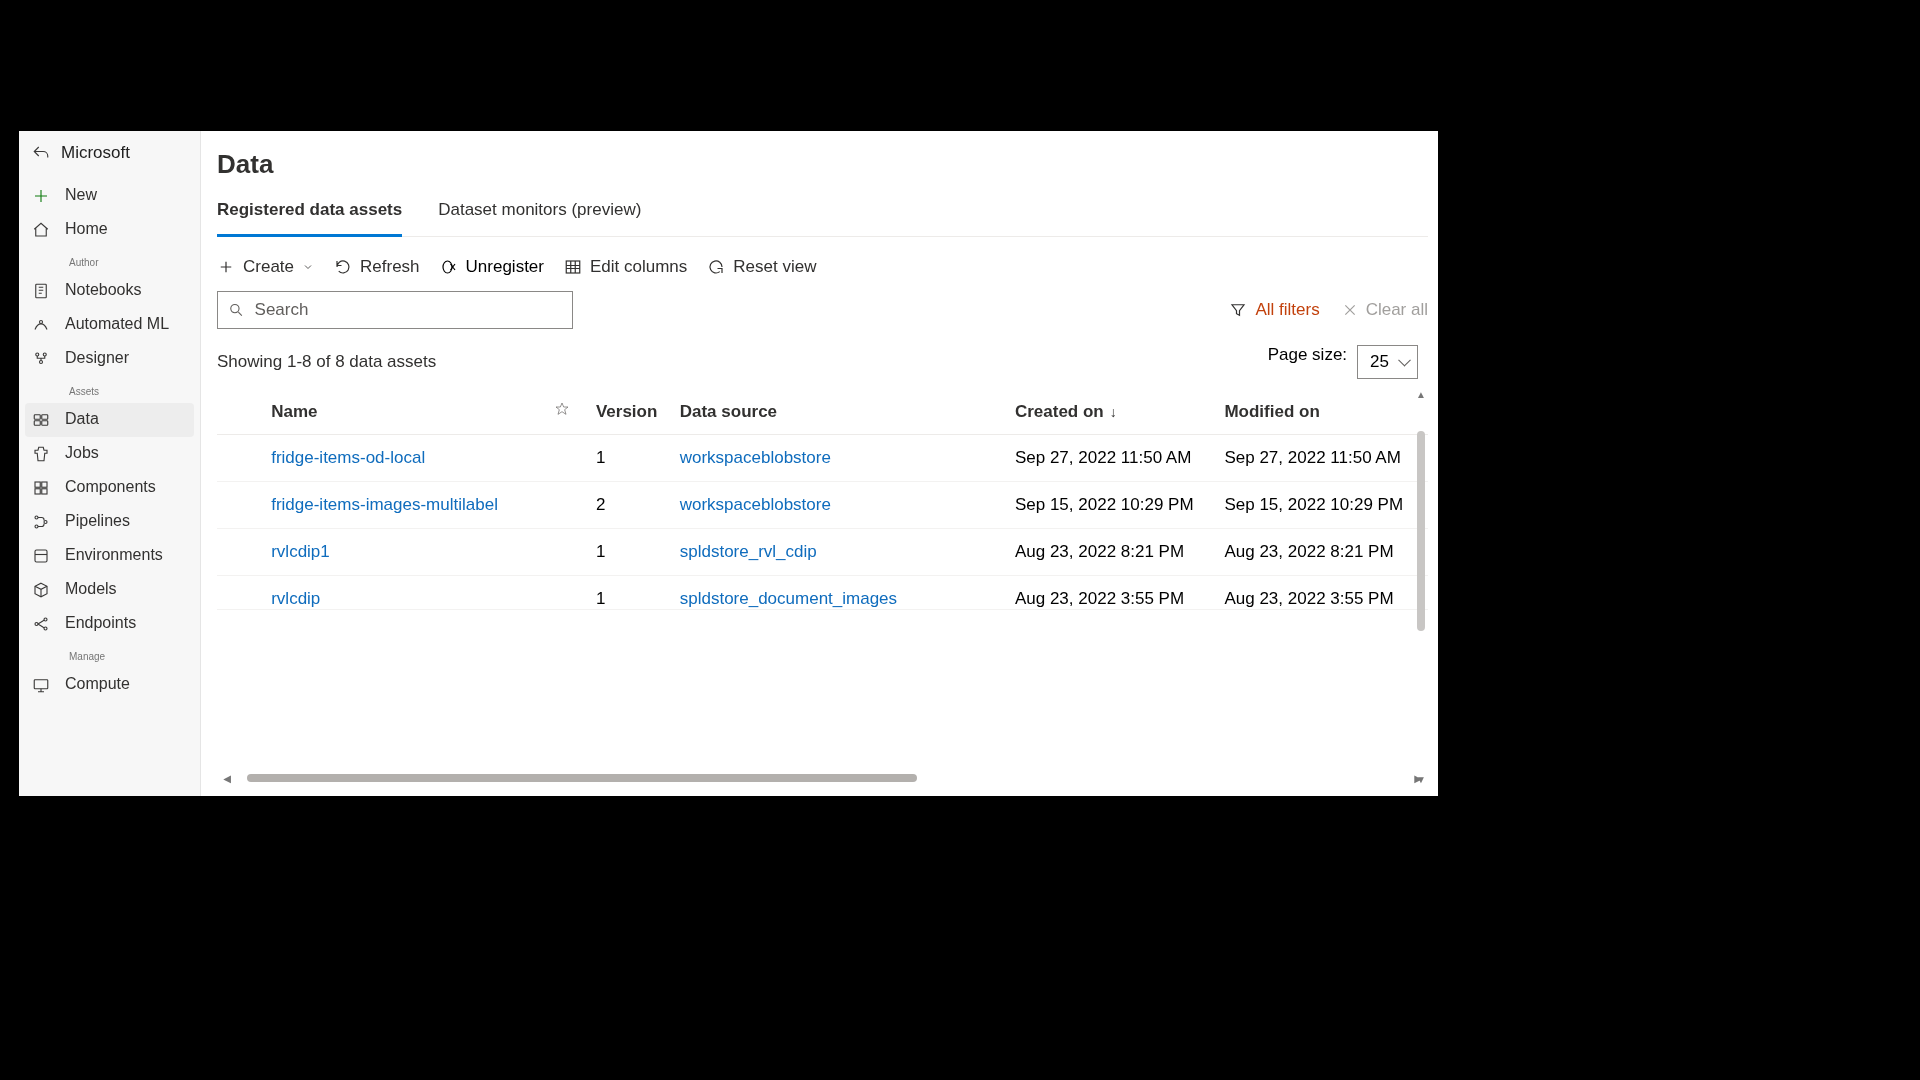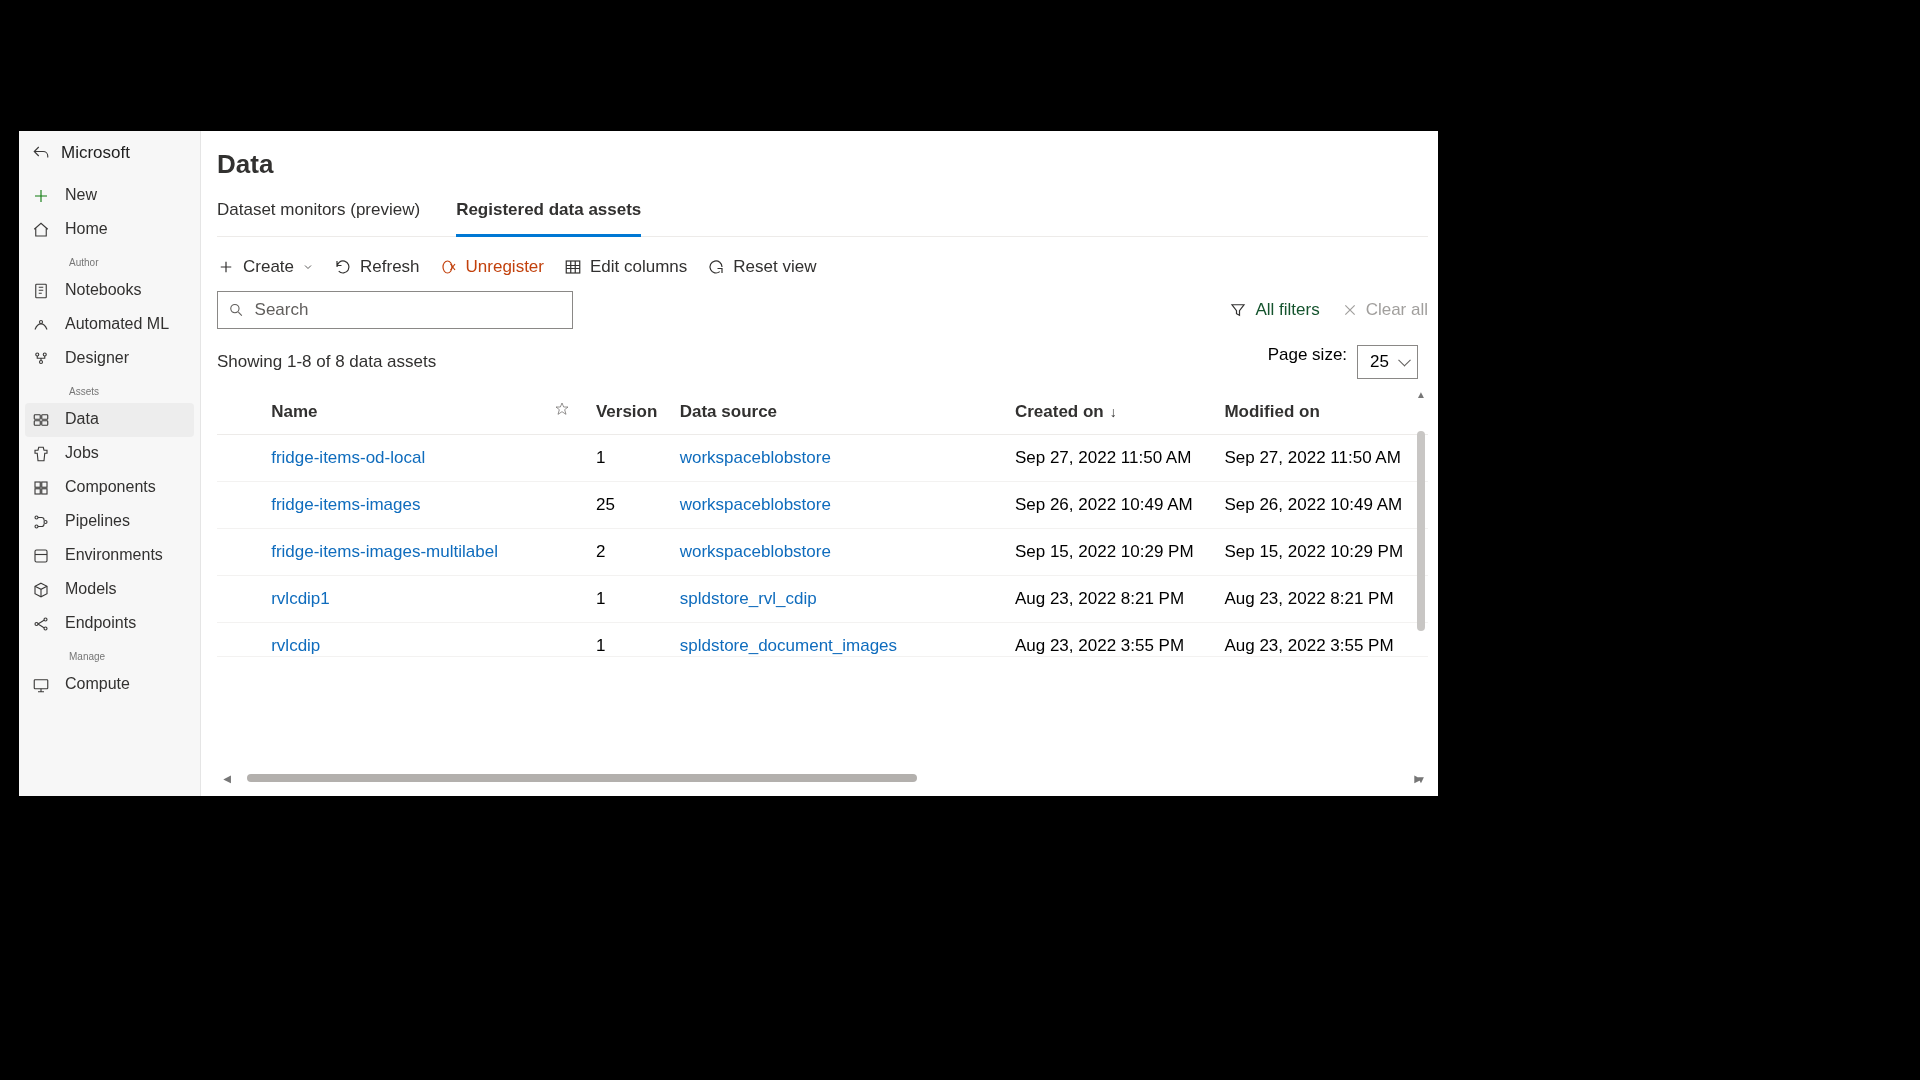"Dataset monitors (preview)" div.tab { order: before "Registered data assets" -> after "Registered data assets" }
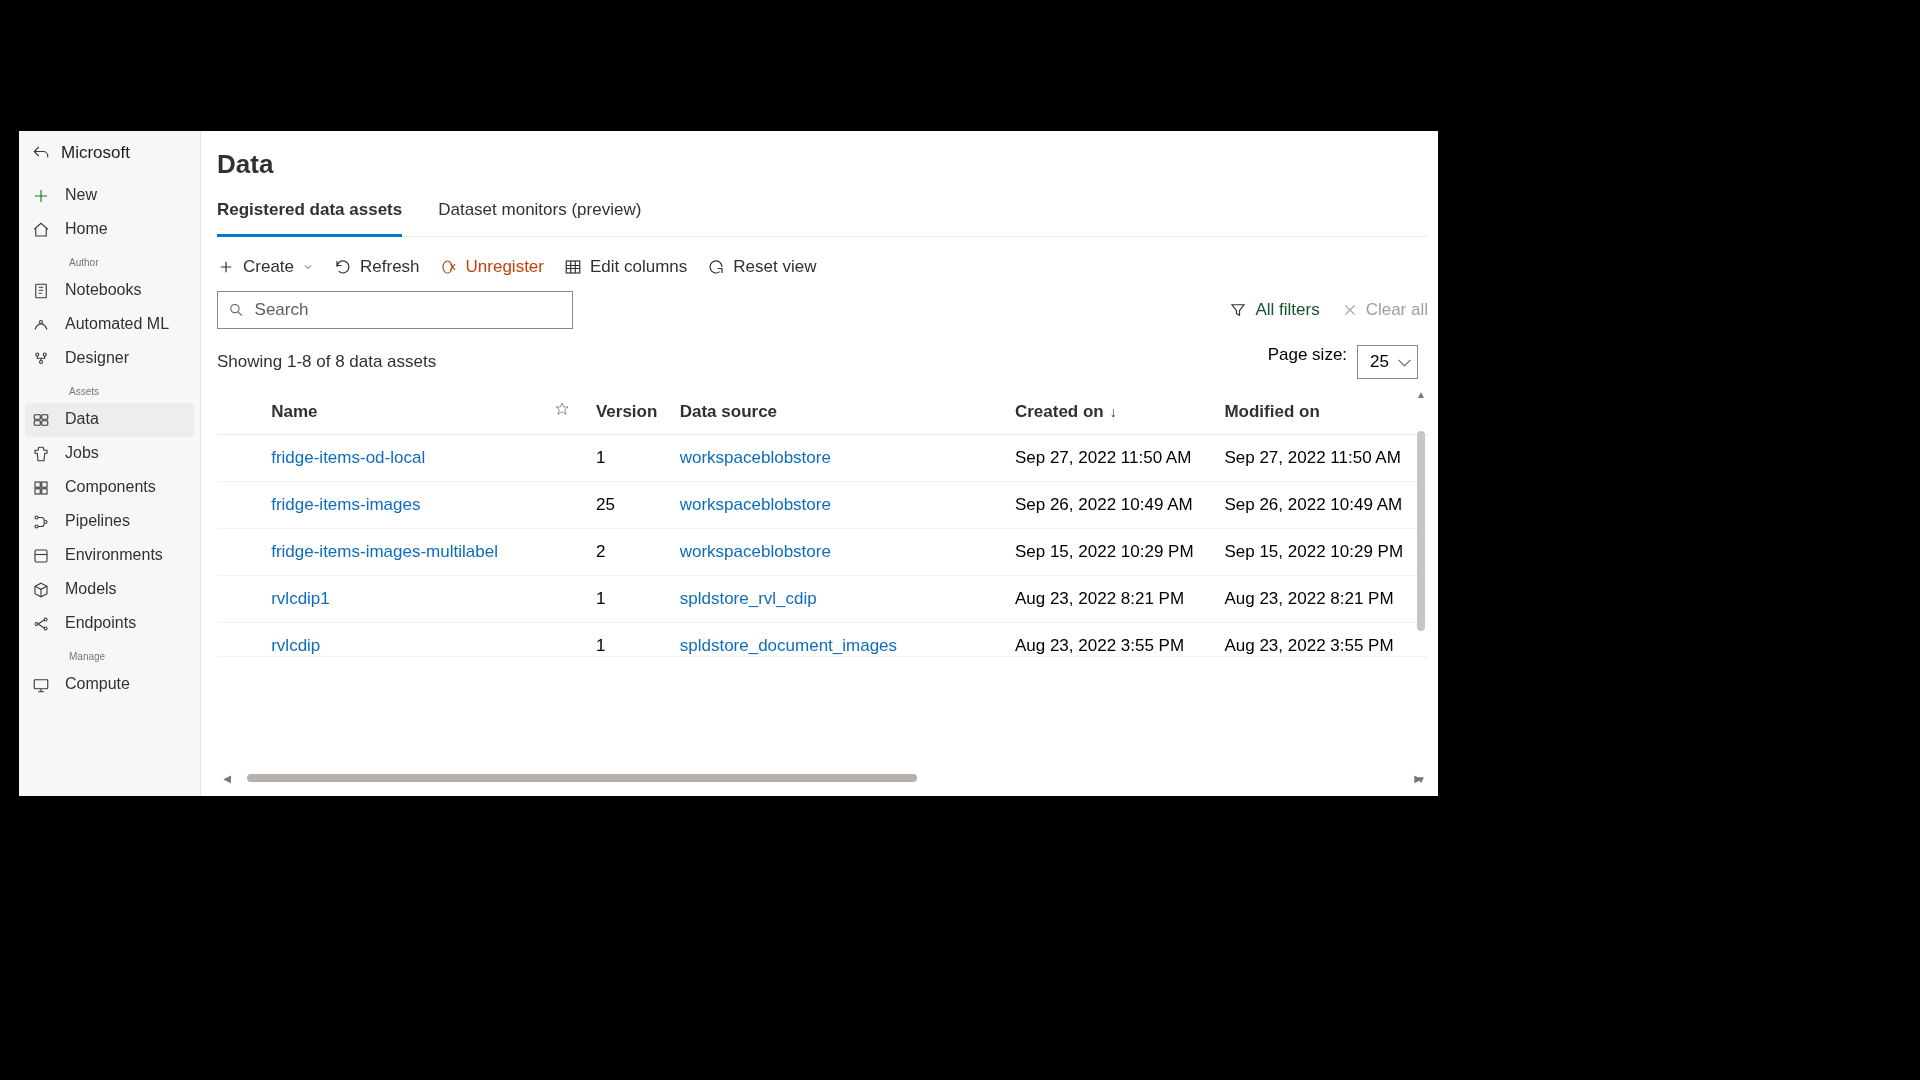"Unregister" .tb-btn.disabled { color: #c2410c -> #000000 }
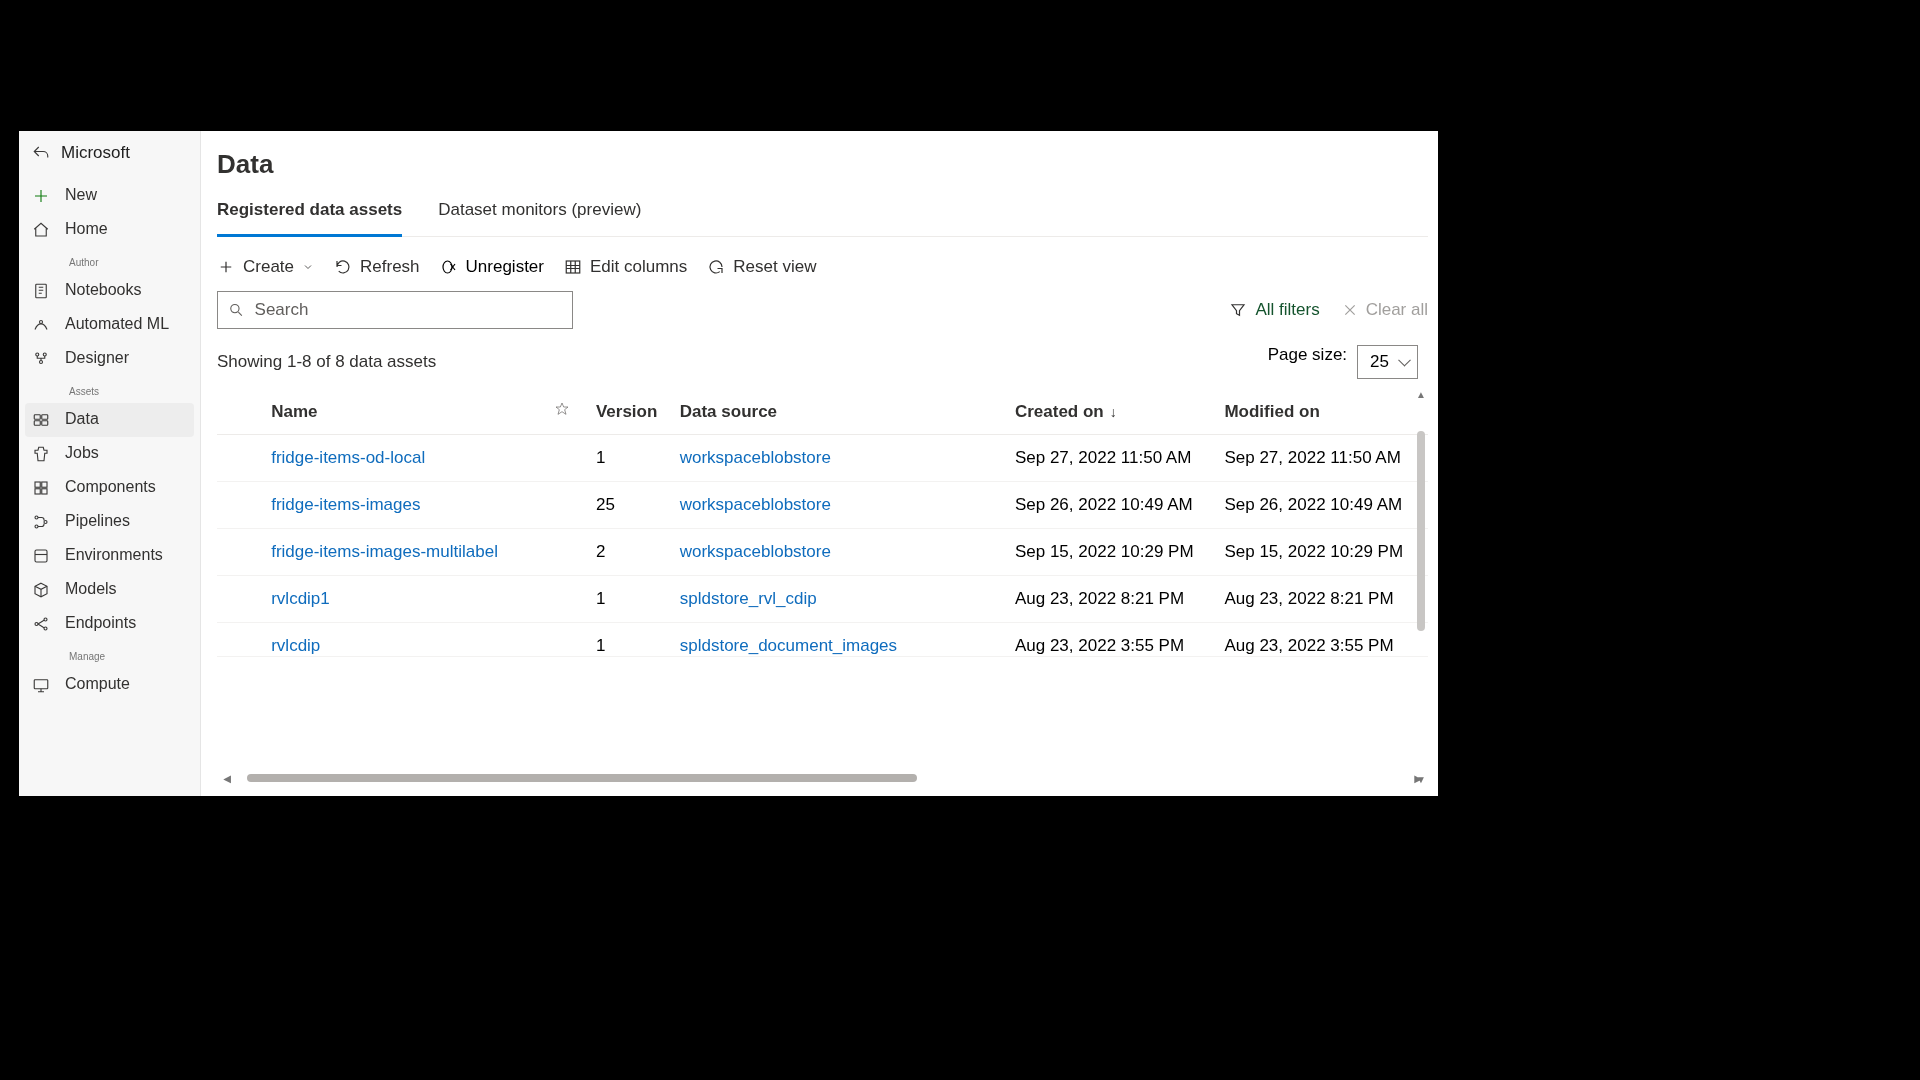"All filters" .filt-btn { color: #14532d -> #c2410c }
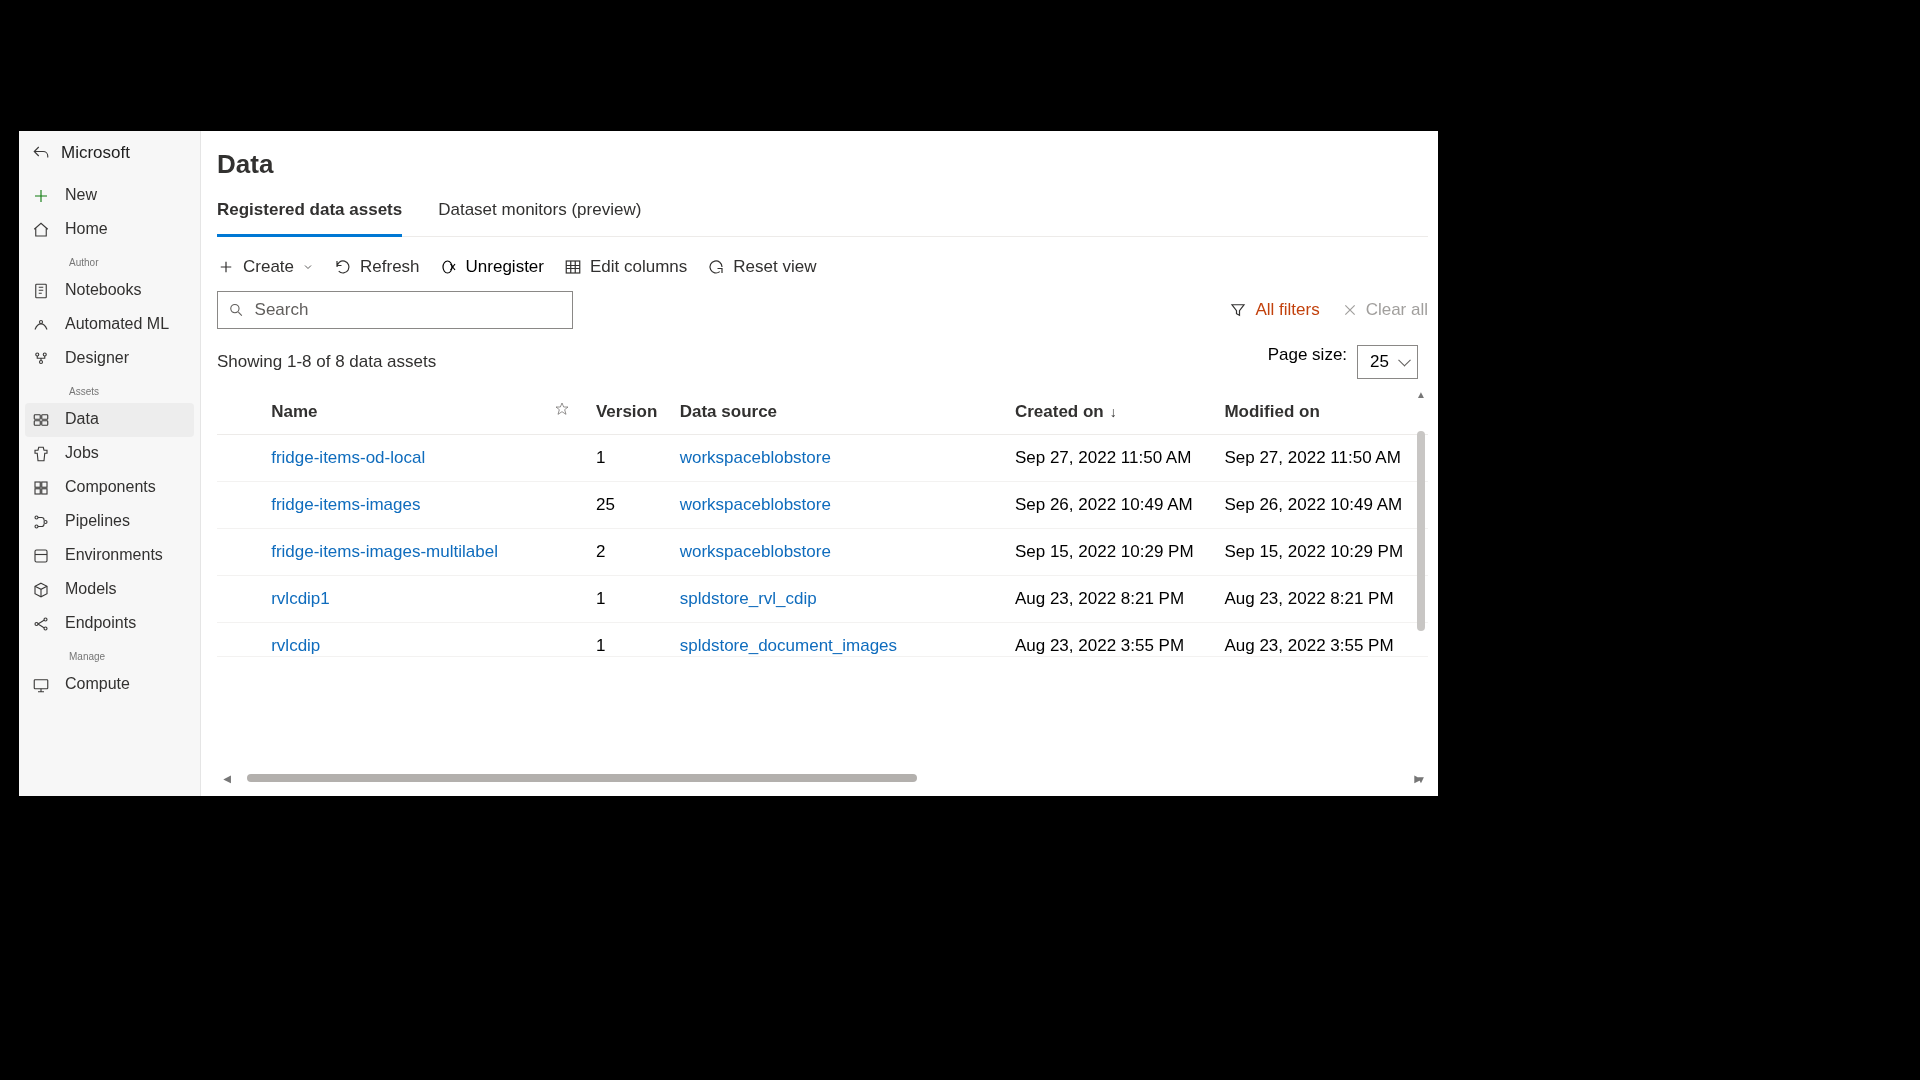"fridge-items-images" tr { html: <tr> <td></td> <td><span>fridge-items-images</span></td> <td></td> <td>25</td> <td><span>workspaceblobstore</span></td> <td>Sep 26, 2022 10:49 AM</td> <td>Sep 26, 2022 10:49 AM</td> </tr> -> none }
